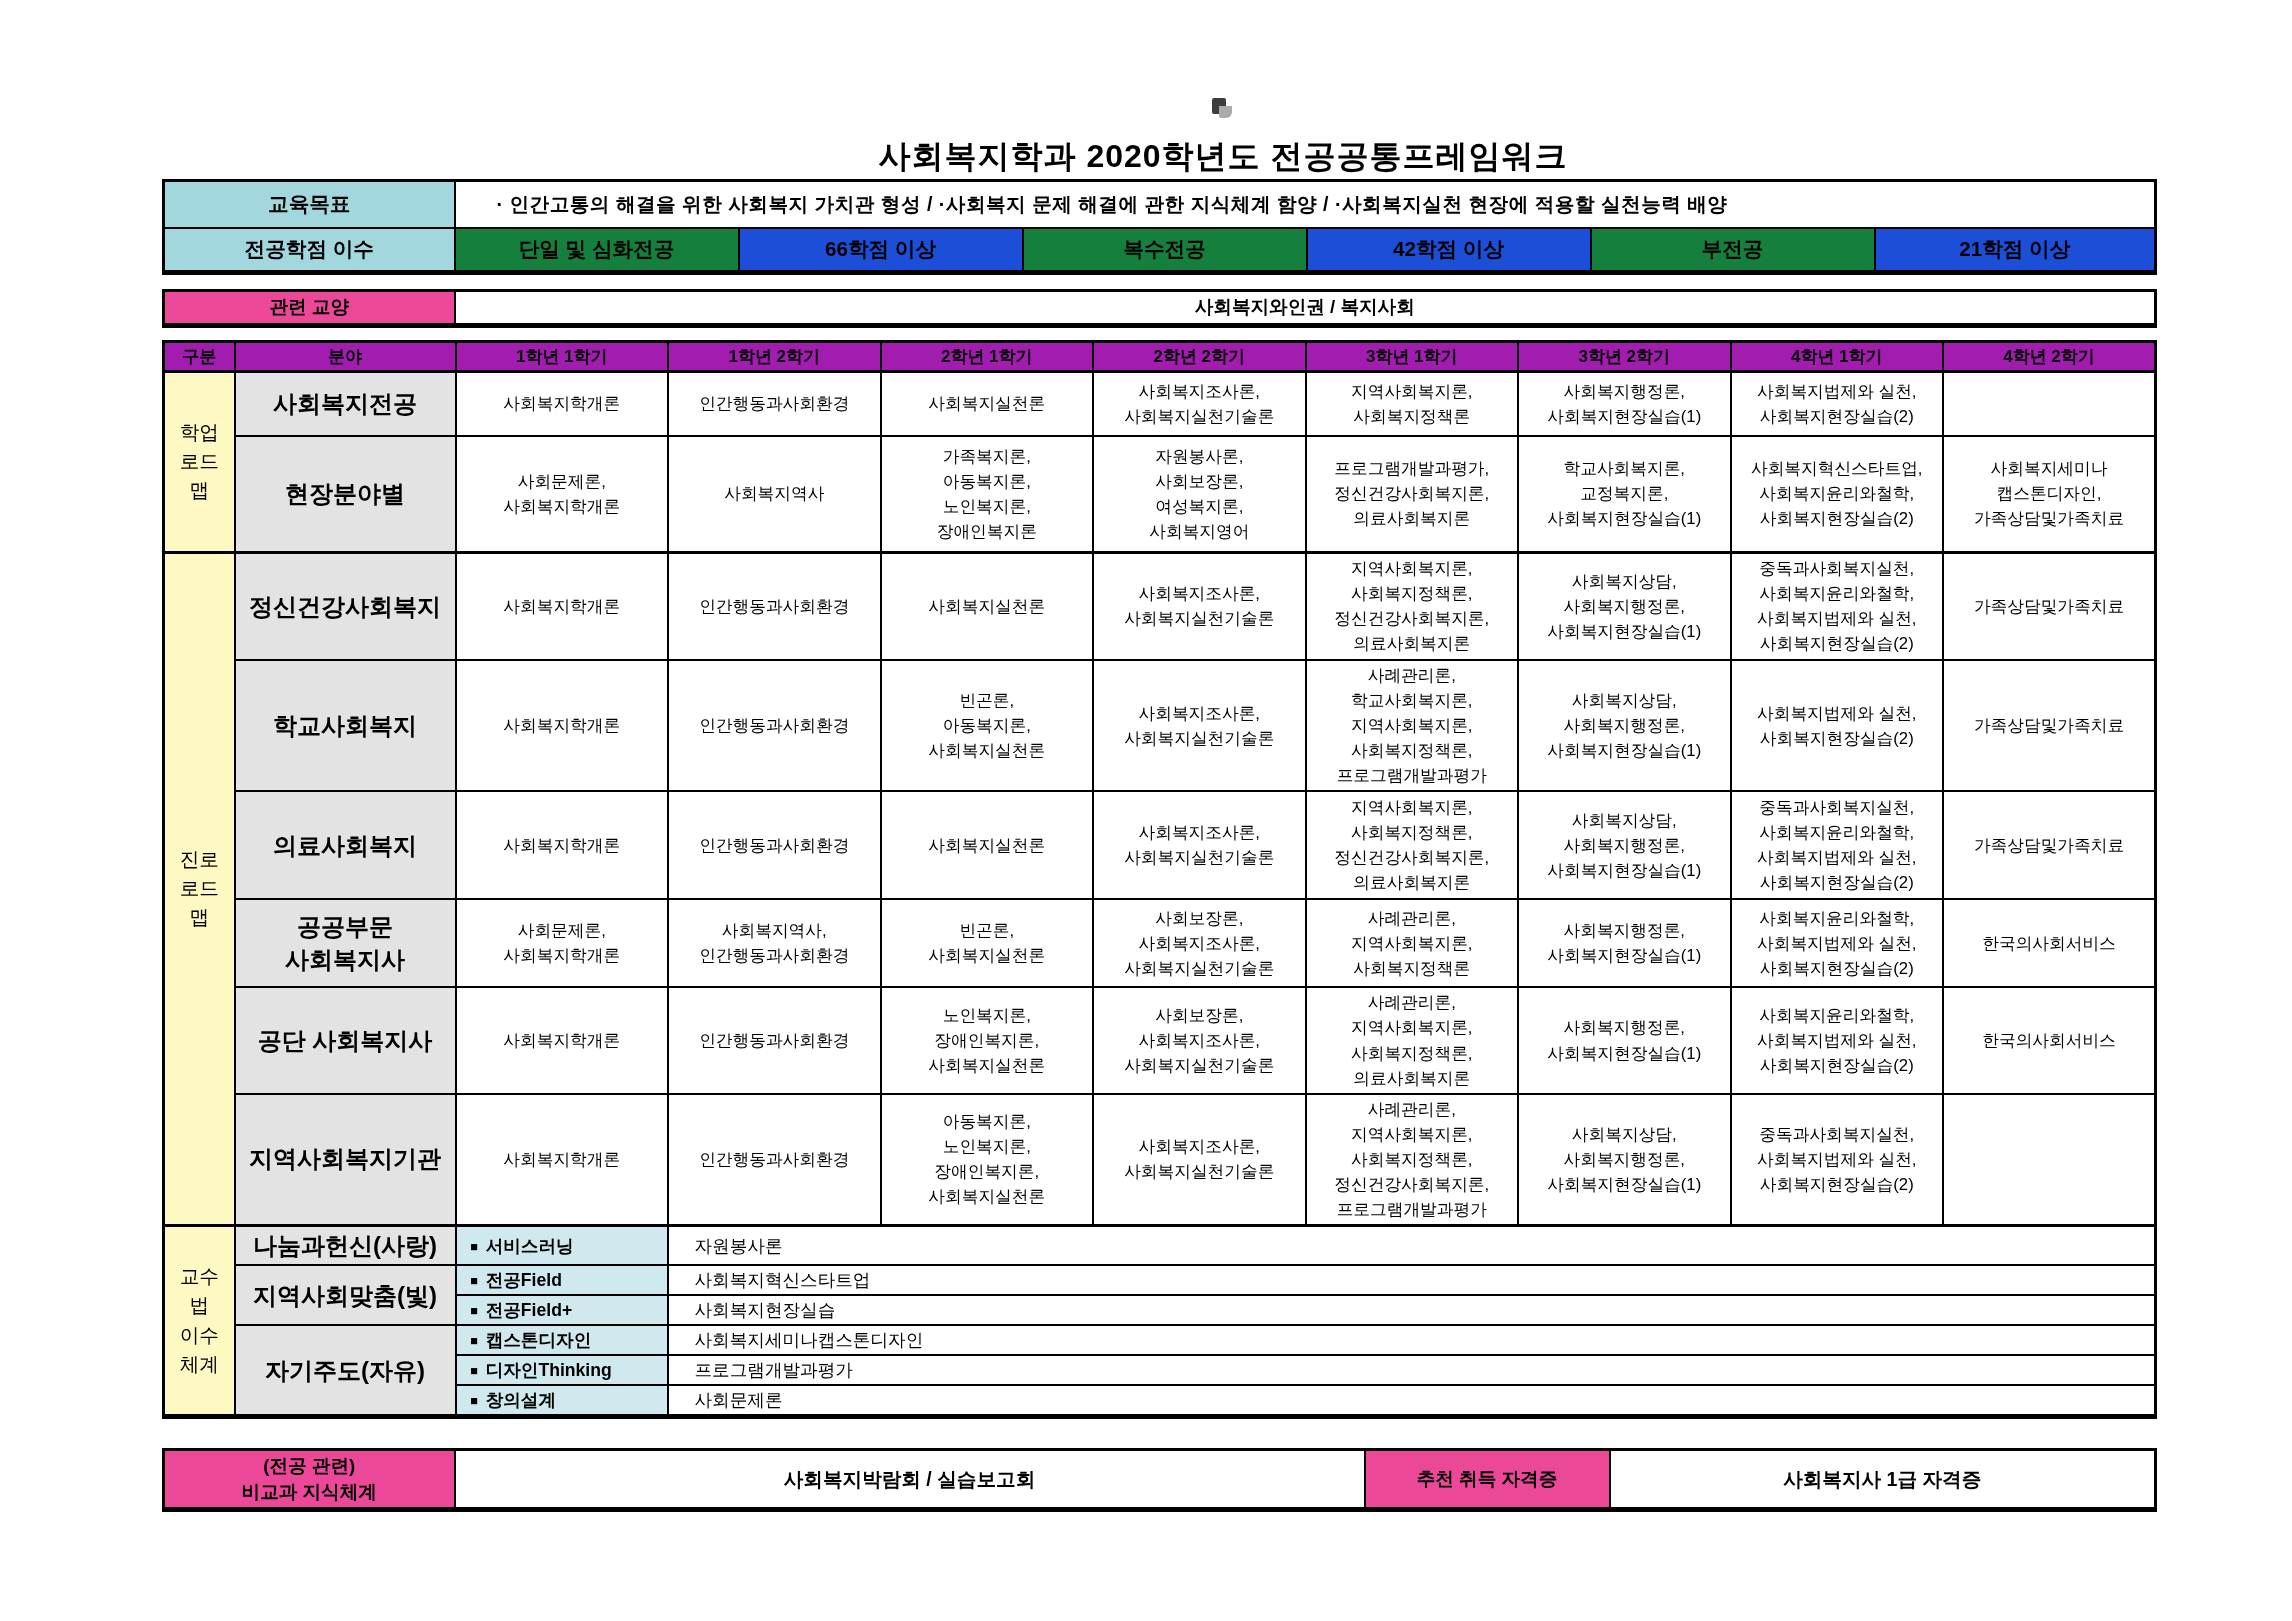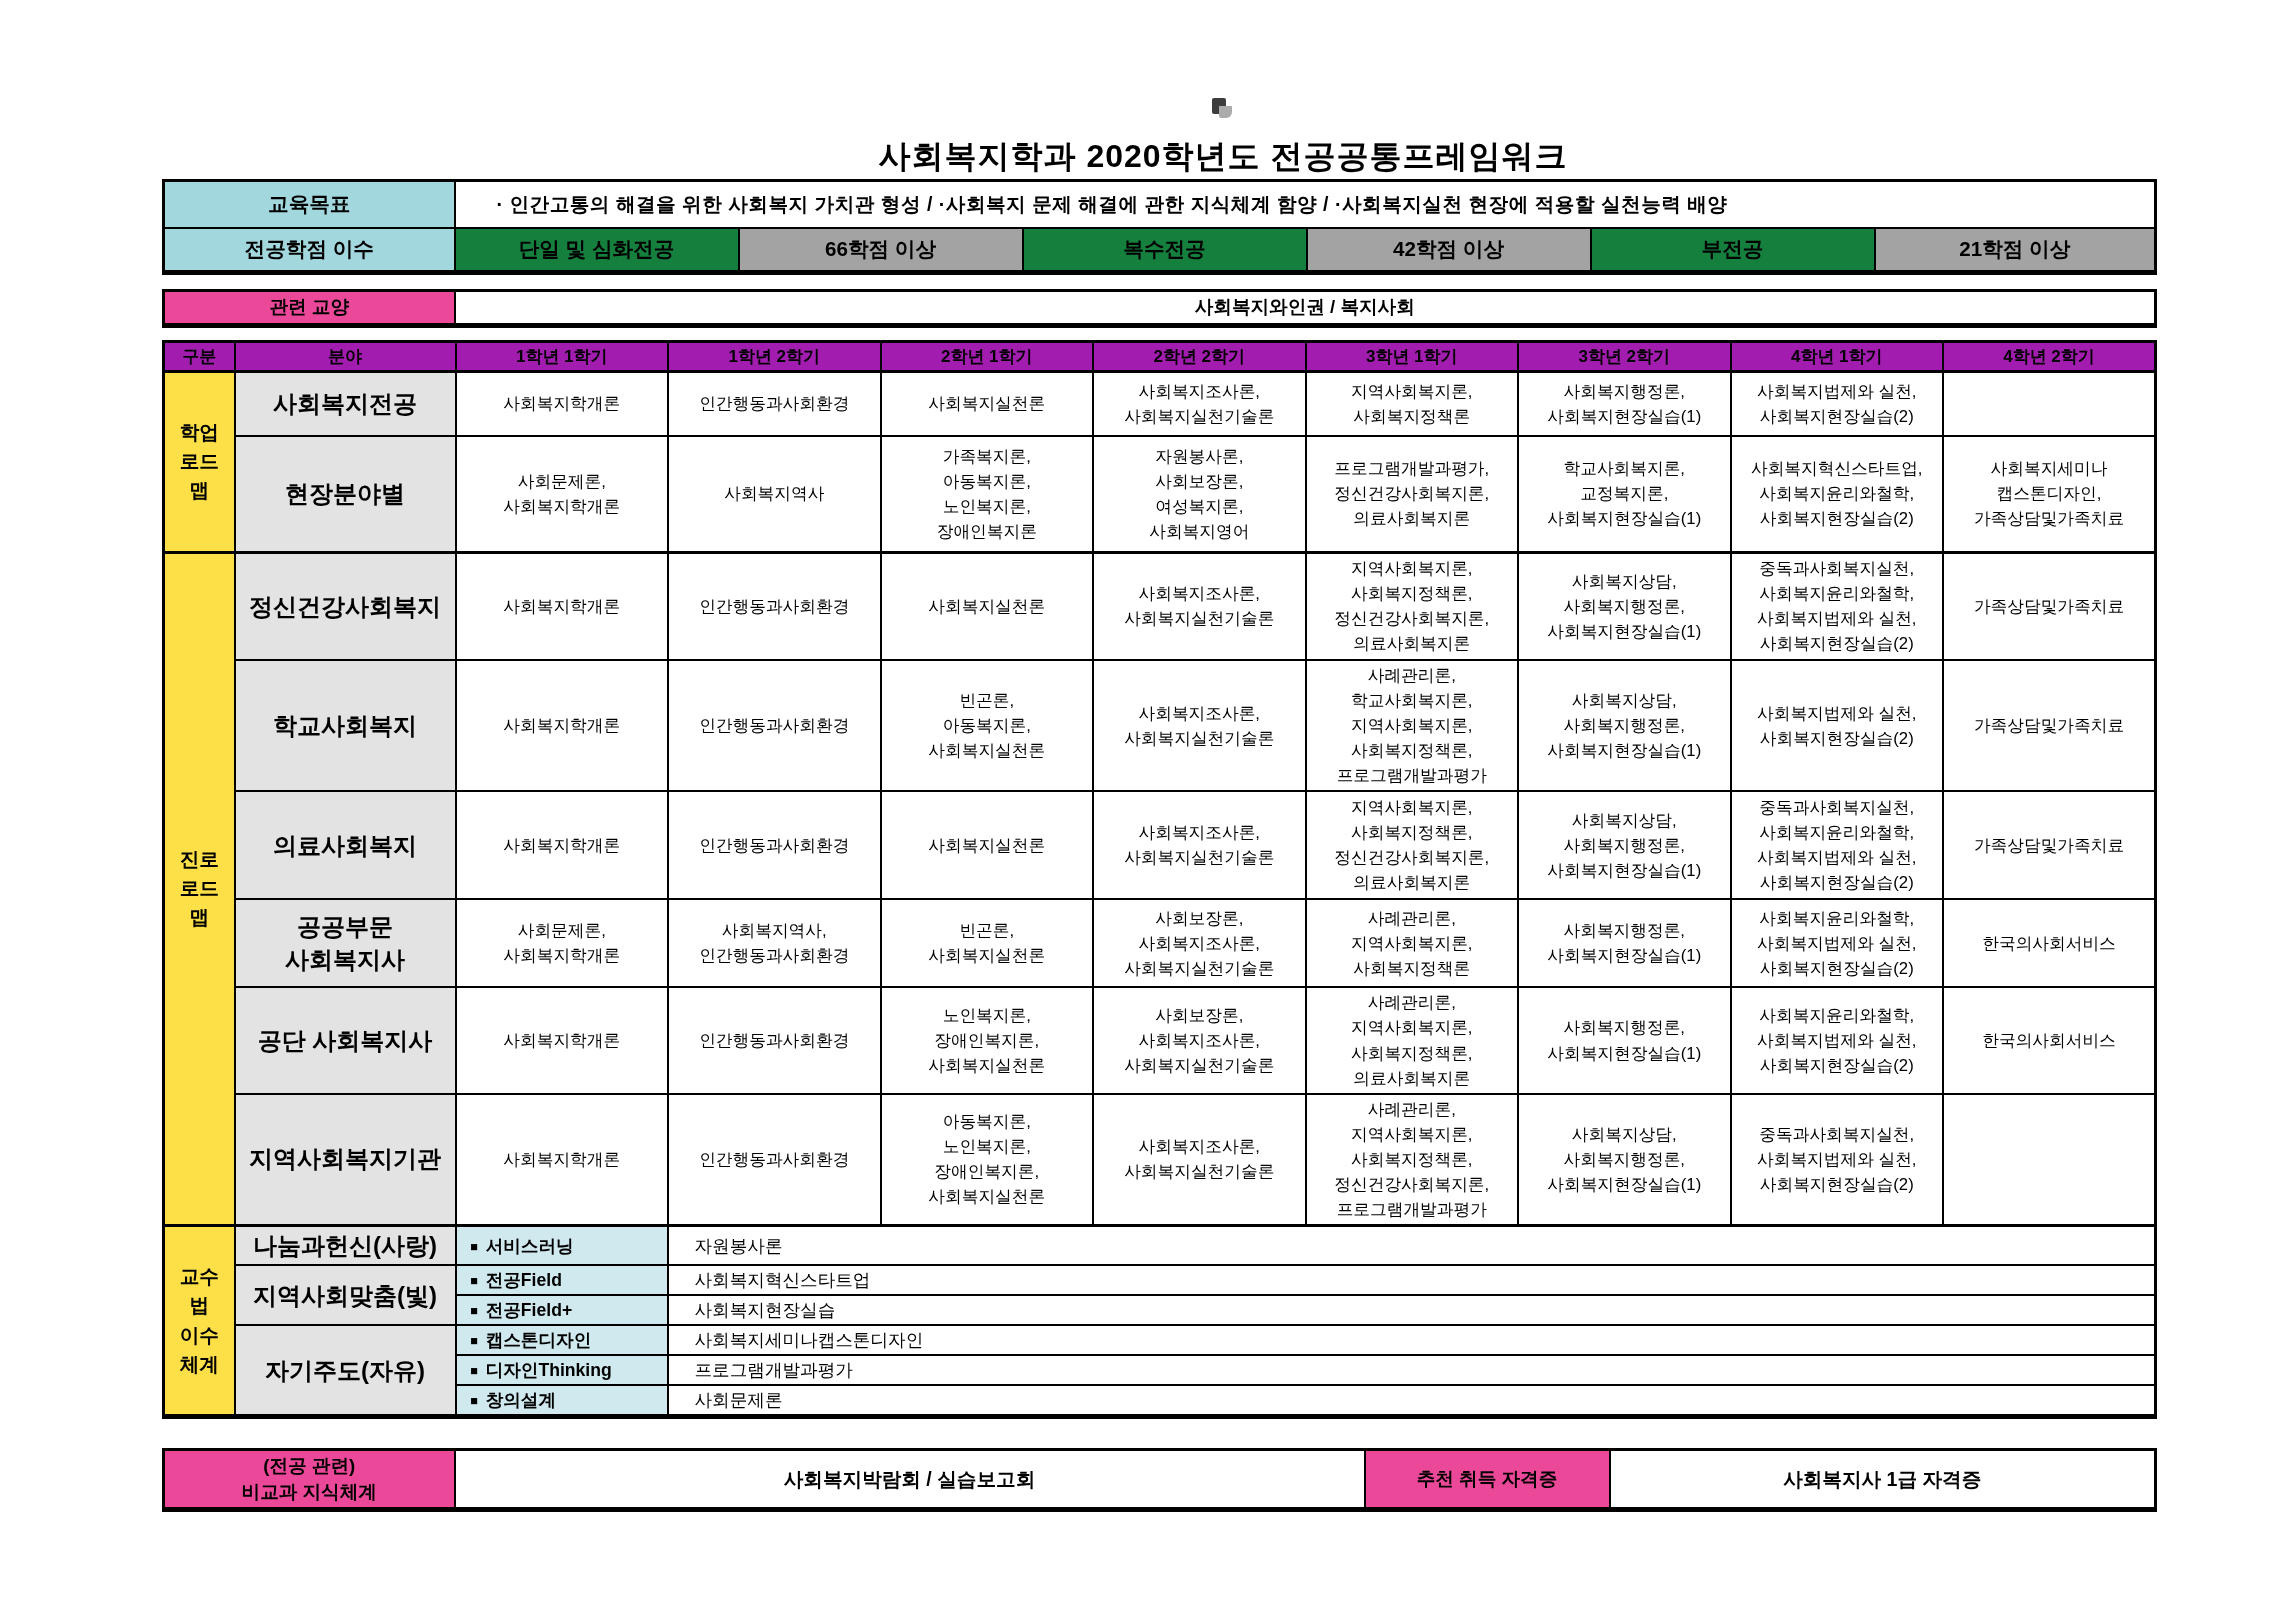"66학점 이상" .cell-white { background: #a3a3a3 -> #1d4ed8 }
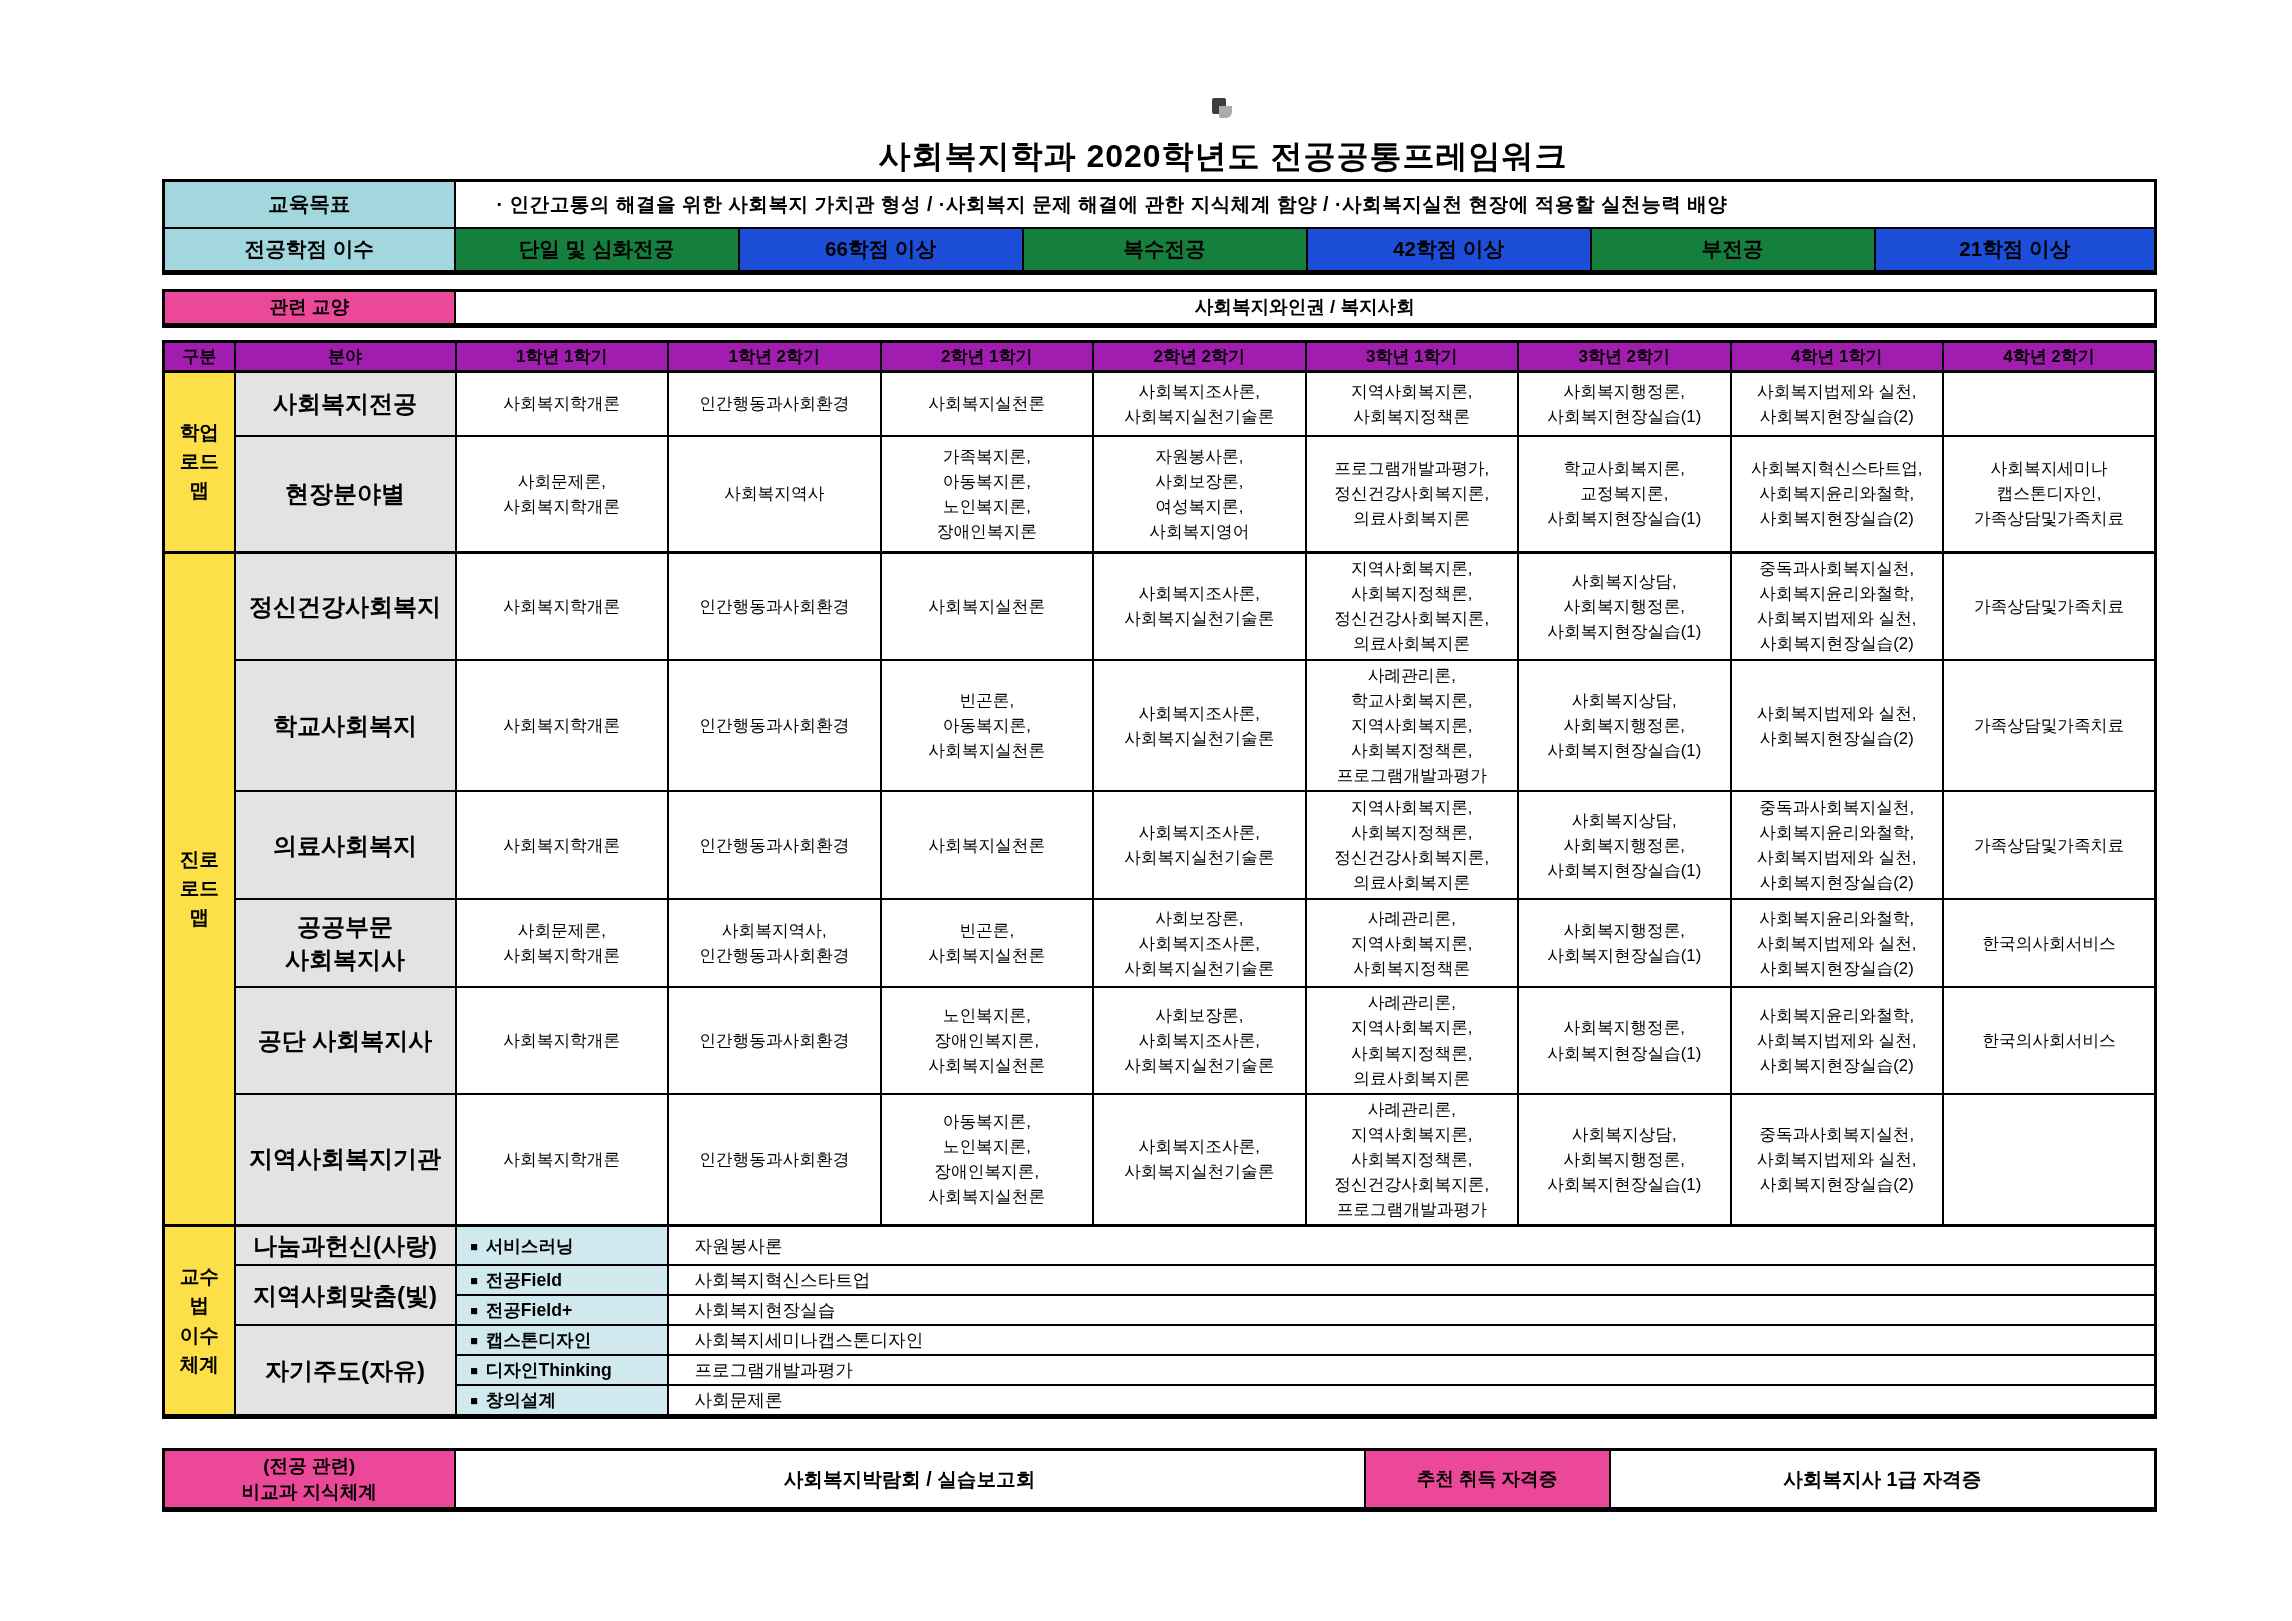"학업" .group-cell { background: #fde047 -> #fef9c3; font-weight: bold -> normal }
